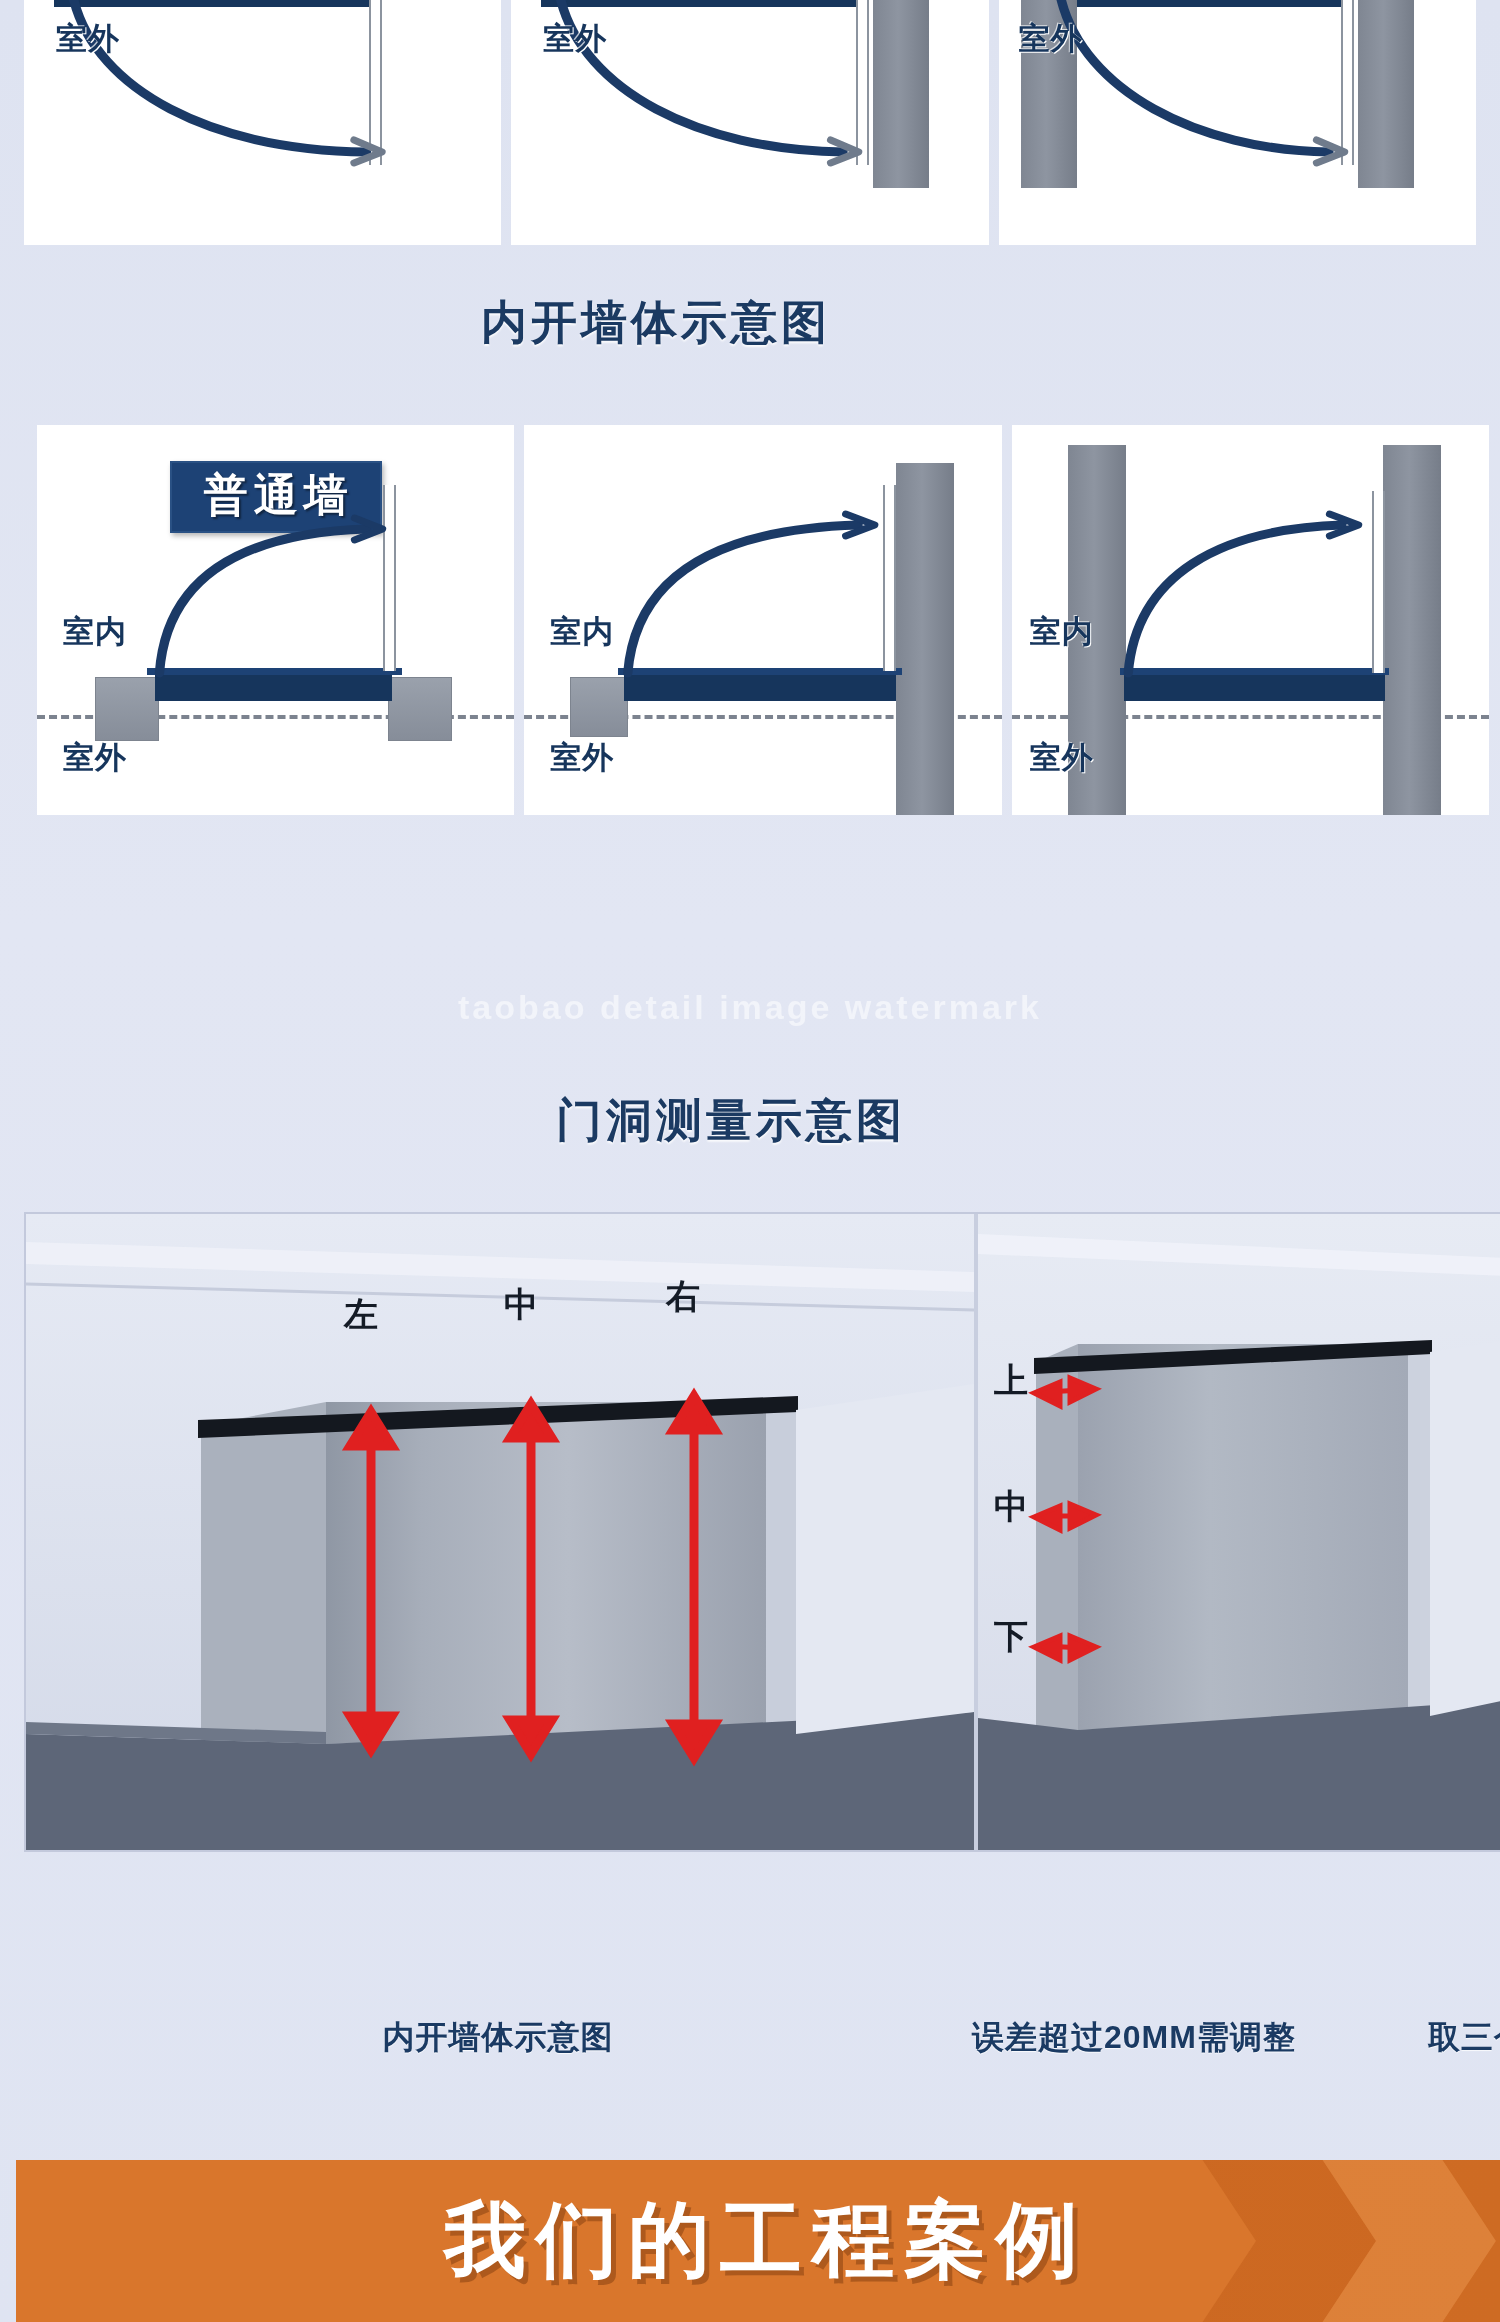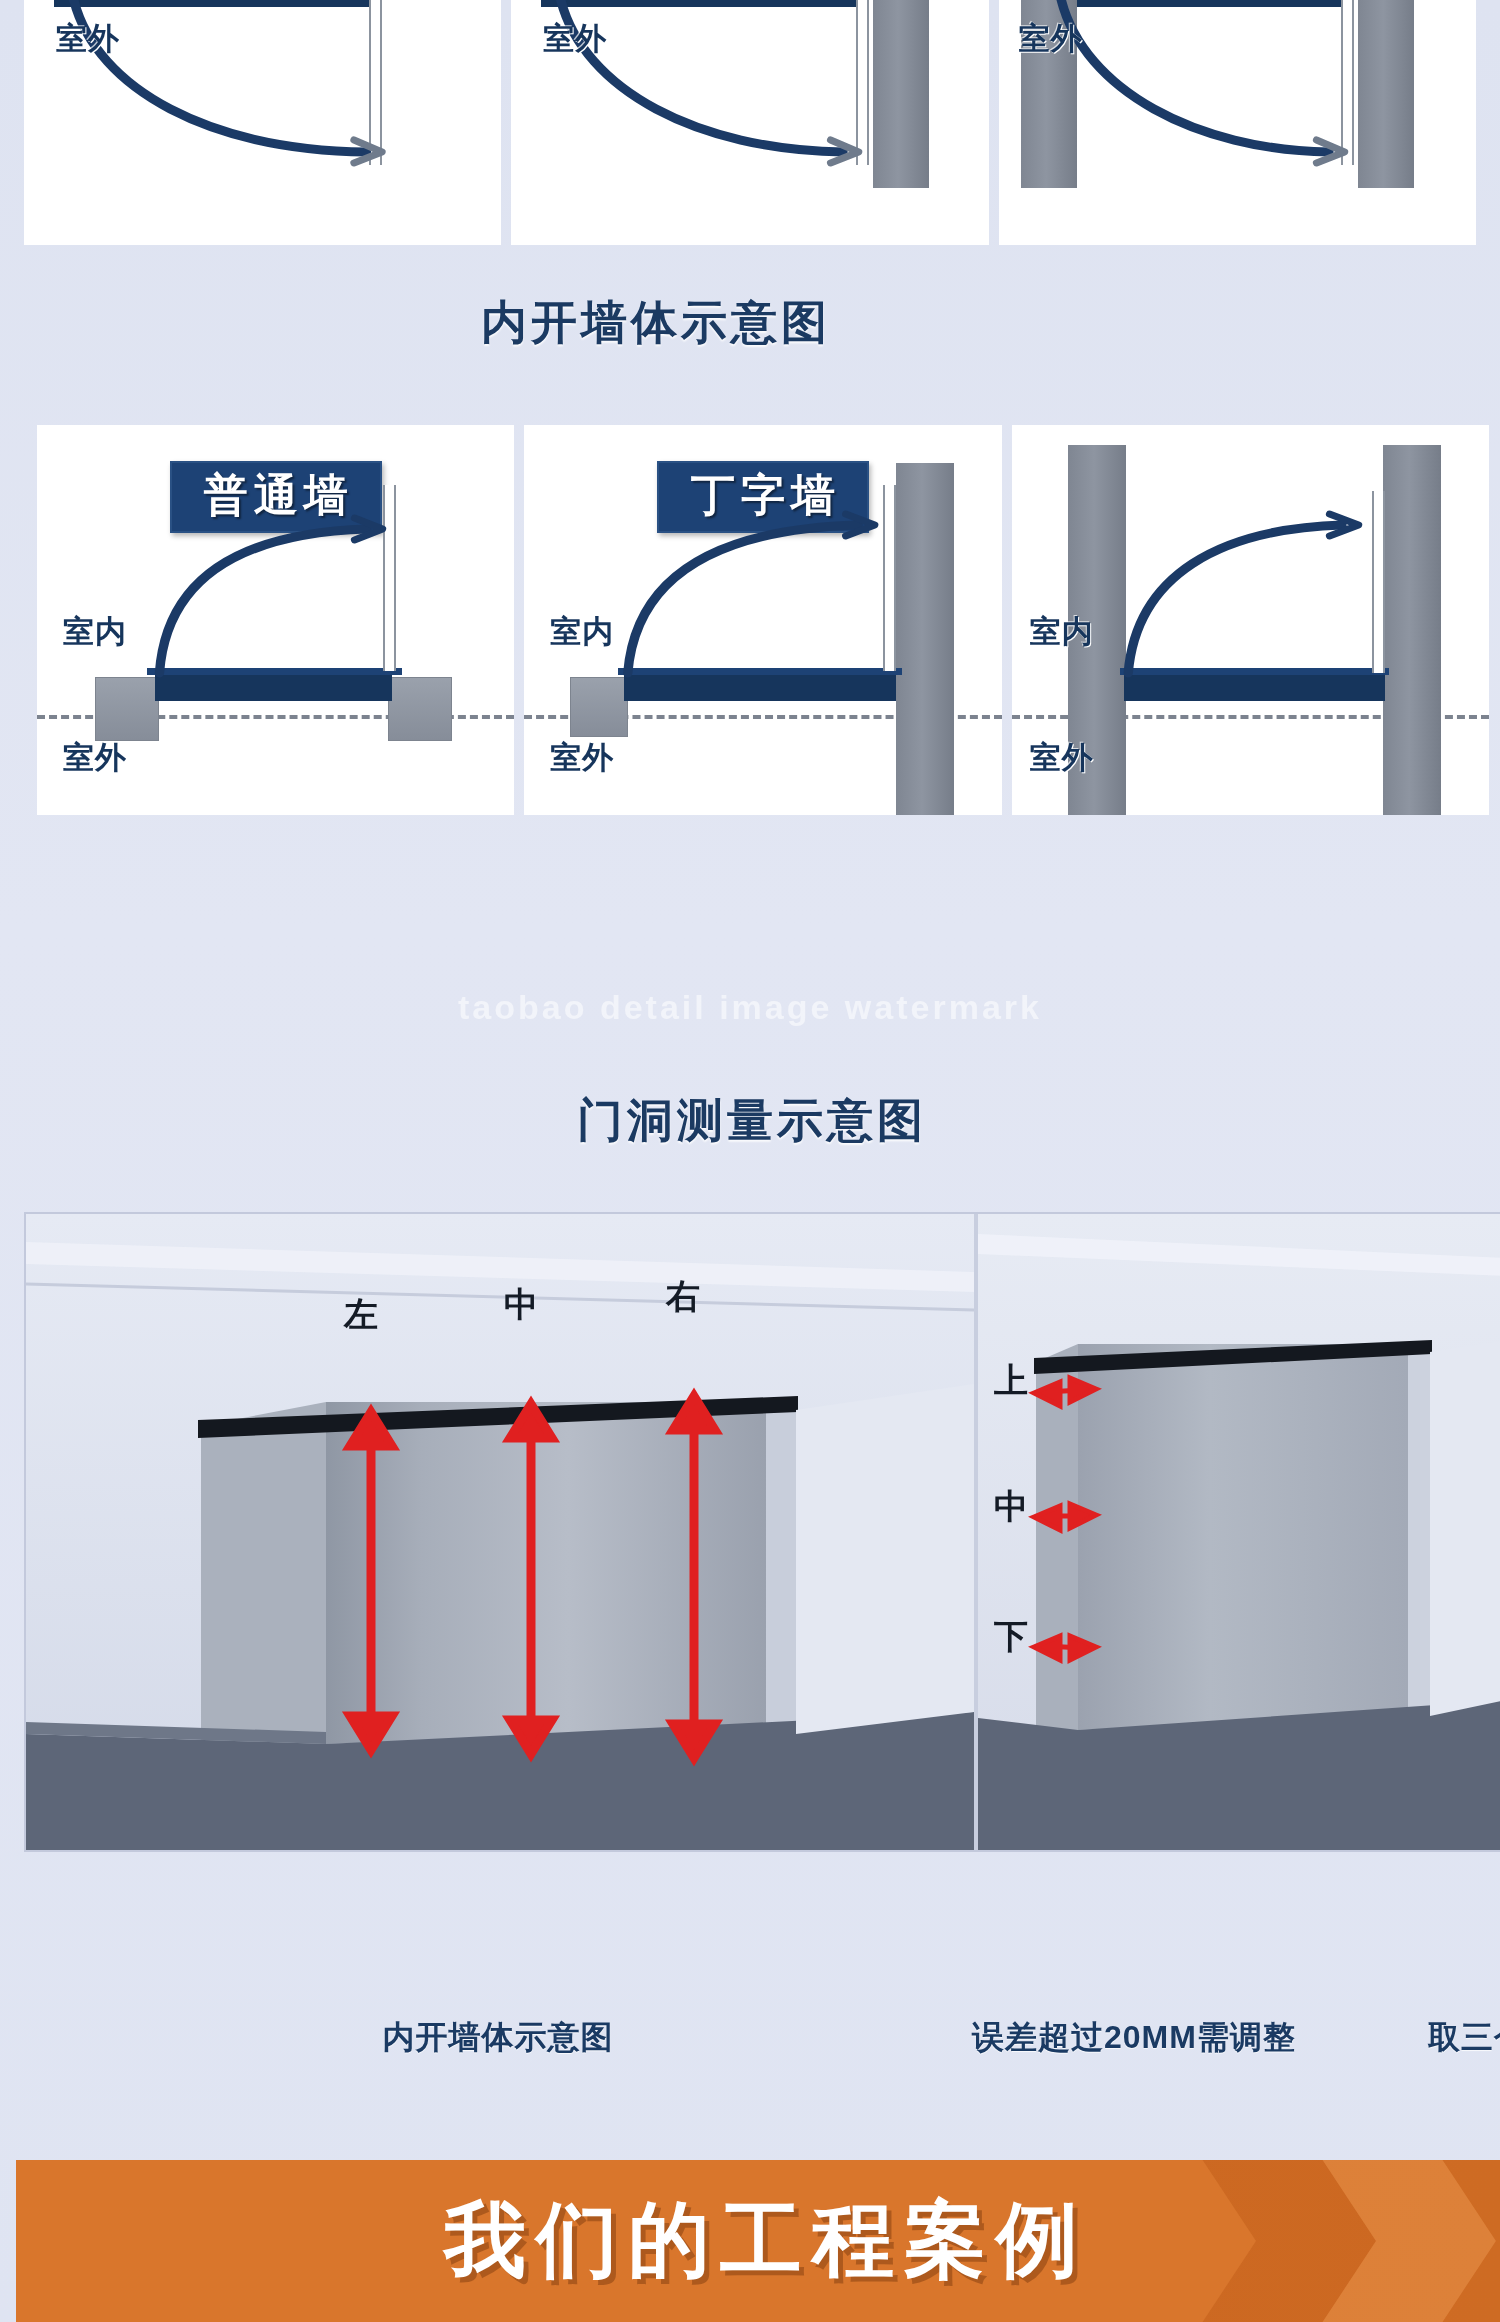"丁字墙" div.badge { html: <div>丁字墙</div> -> none }
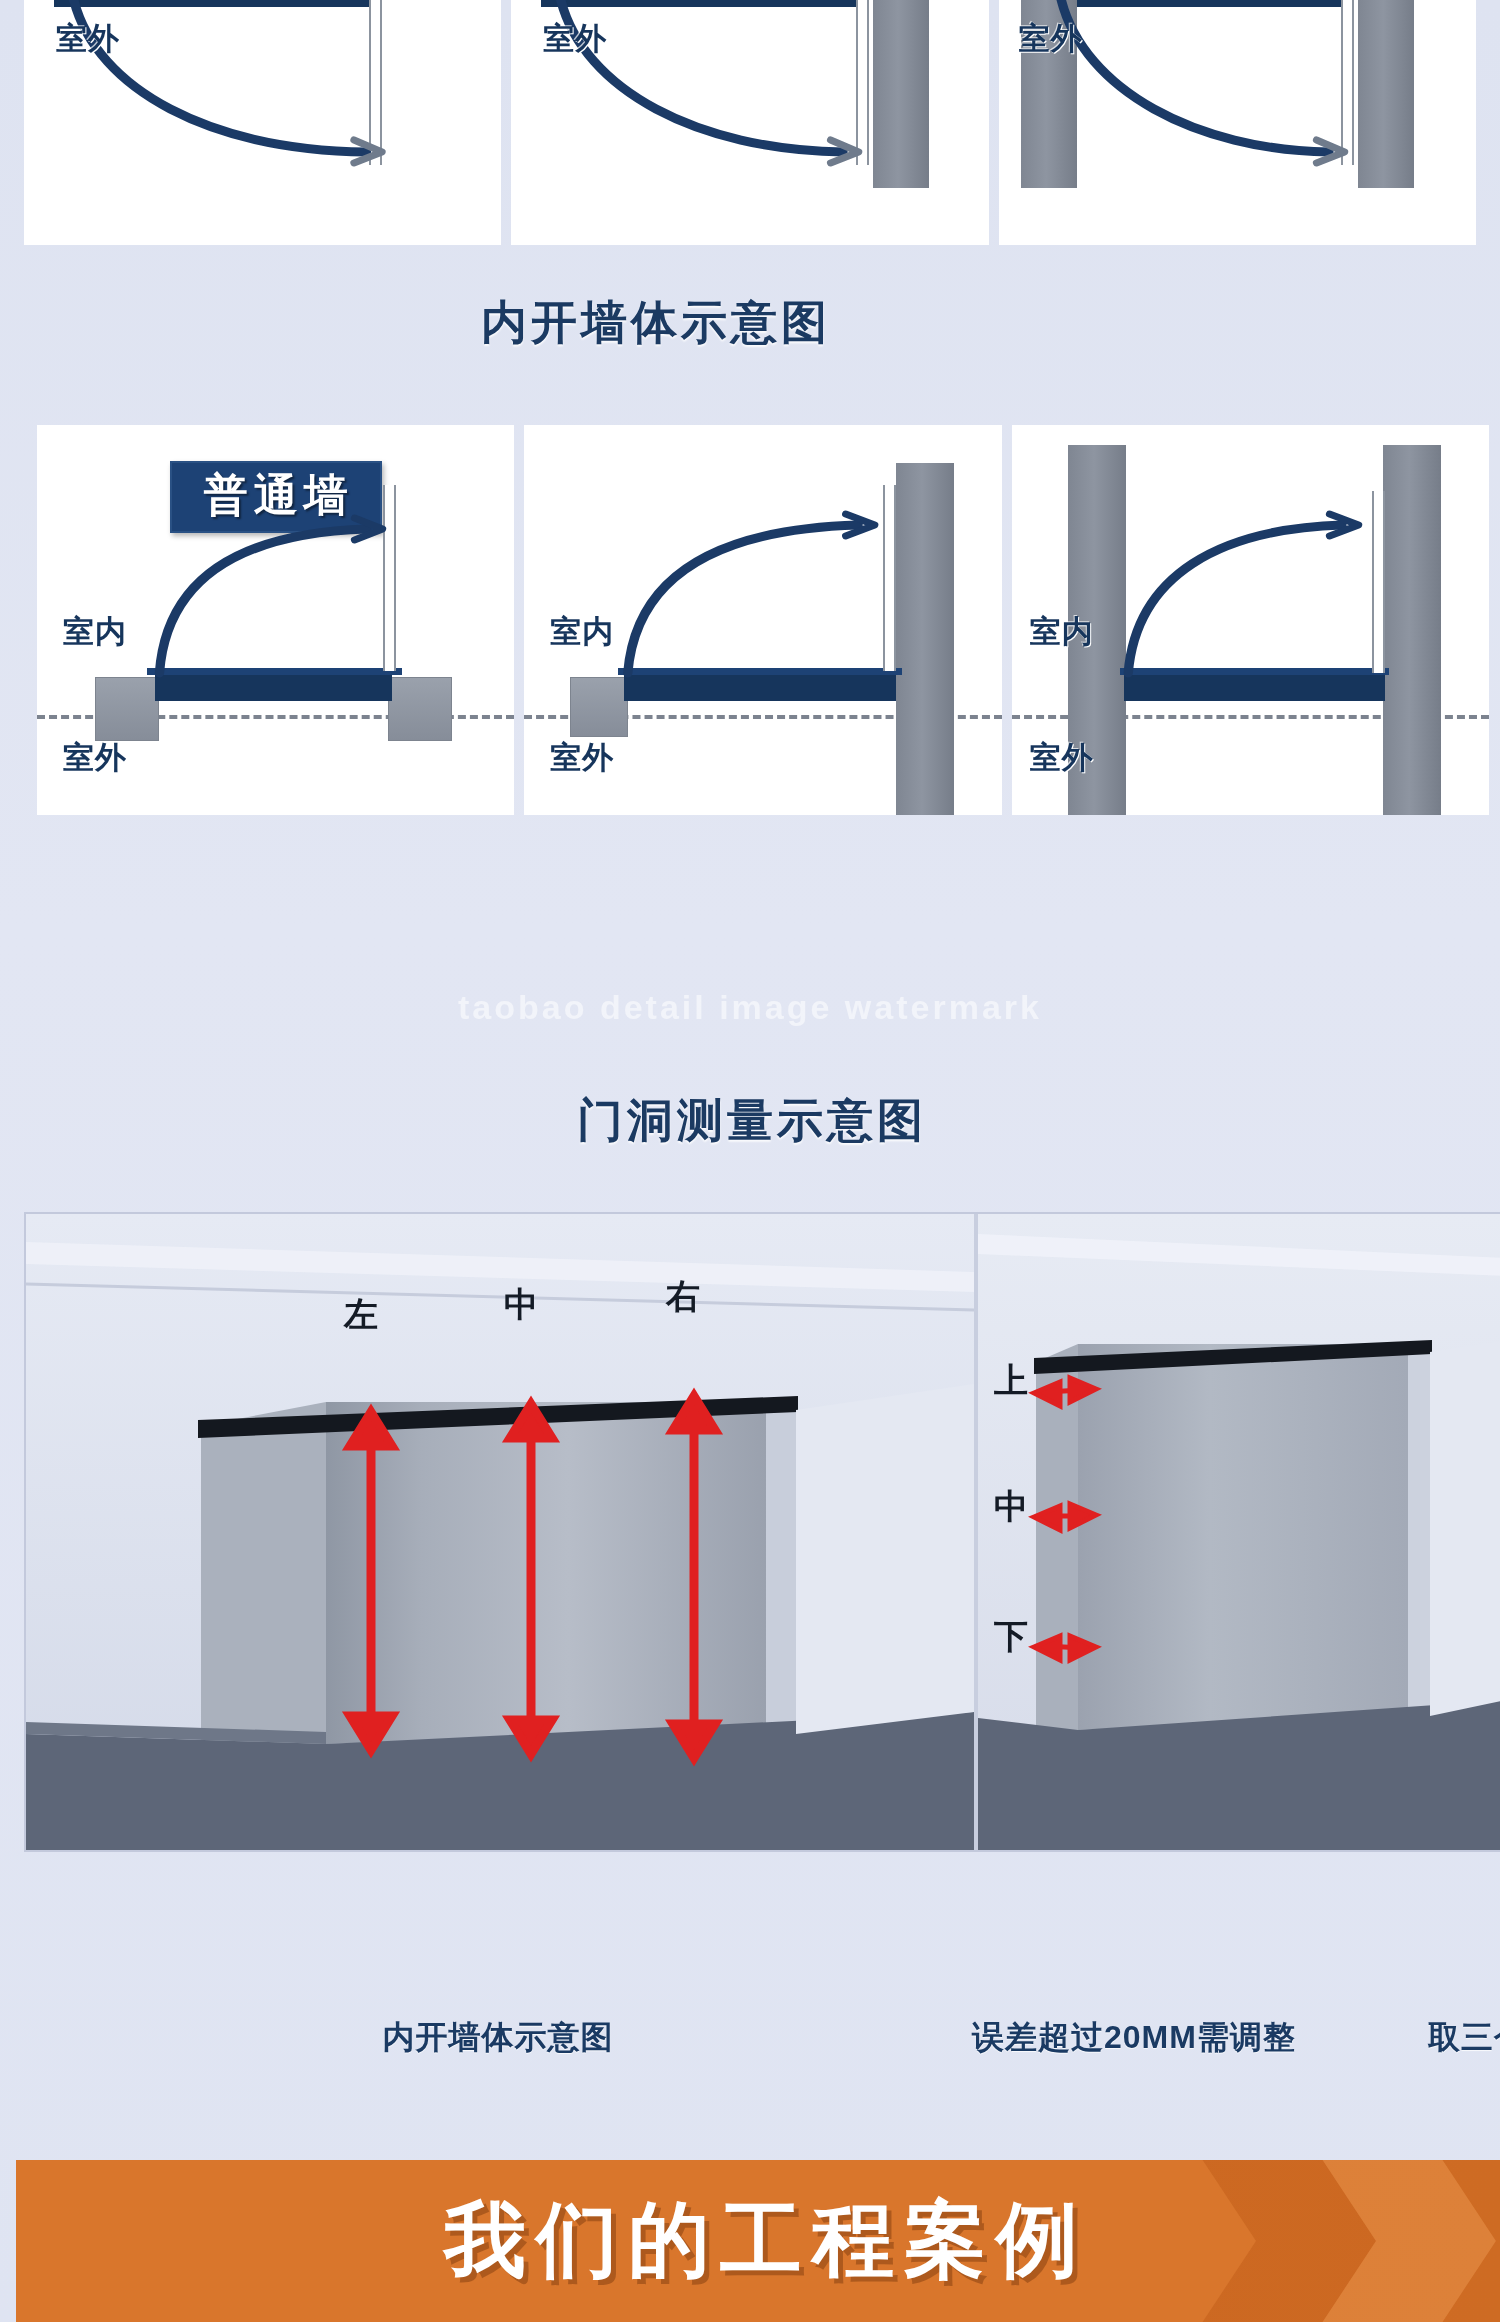"门洞测量示意图" div.section-title { padding-left: 21px -> none }
